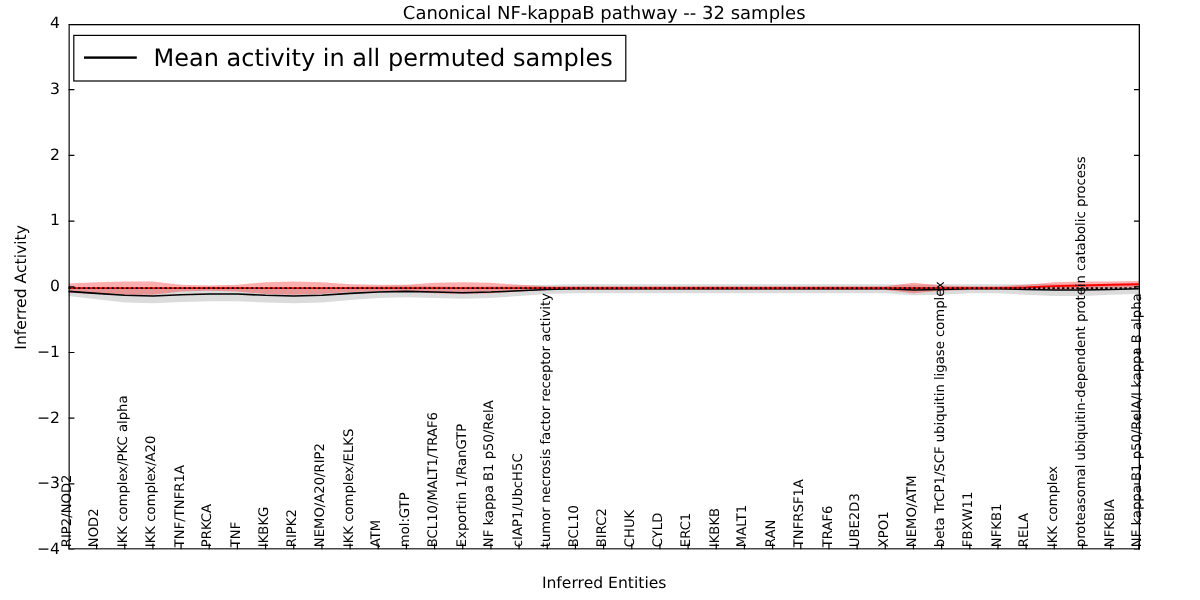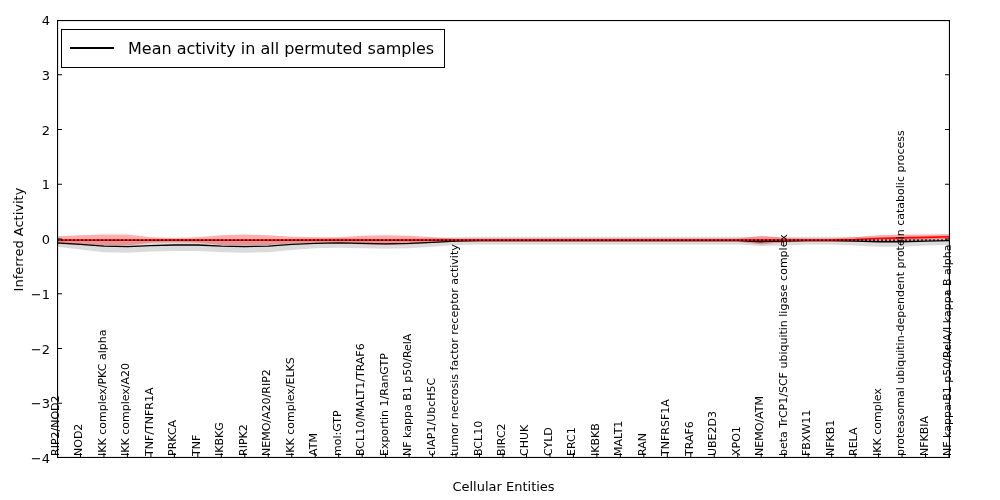"Canonical NF-kappaB pathway -- 32" div.chart-title { html: none -> <div>Canonical NF-kappaB pathway -- 32 samples</div> }
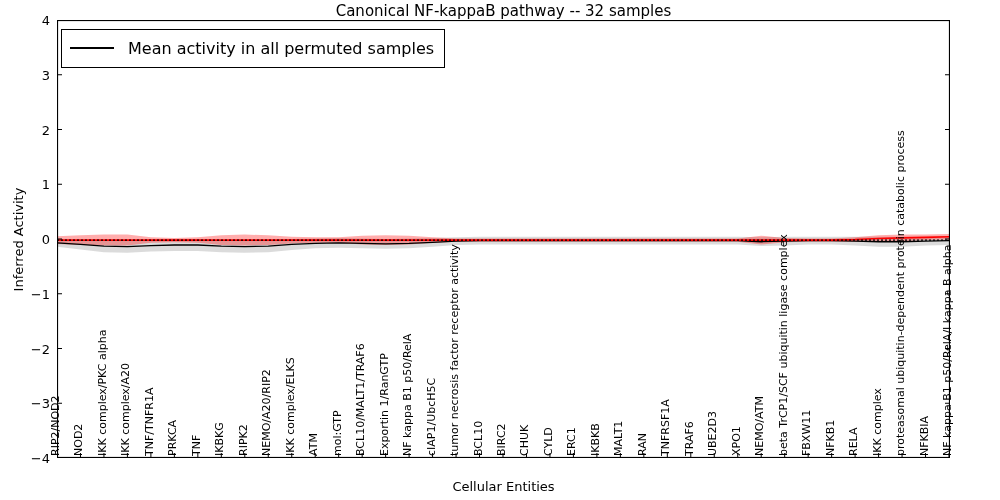"Mean activity in all permuted" .legend-text { font-size: 16px -> 20px }
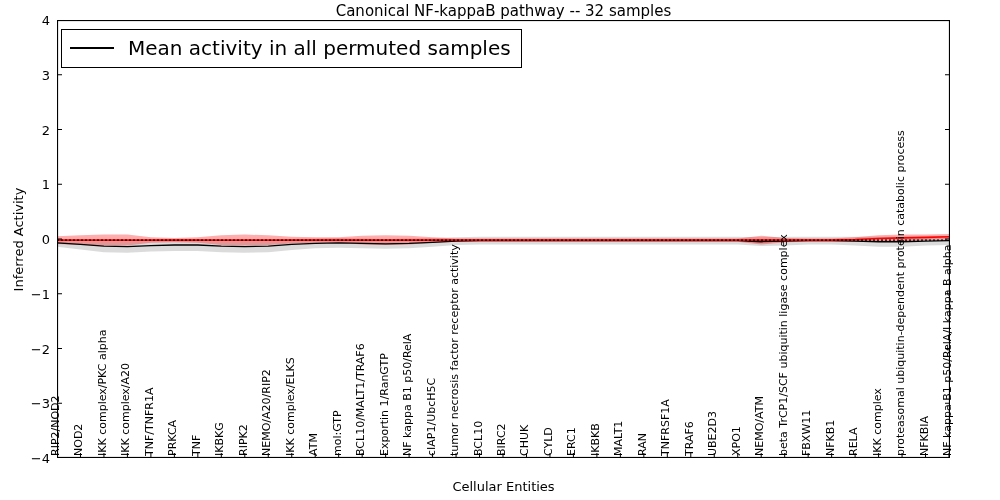"Cellular Entities" div.xlabel { text: Cellular -> Inferred }
